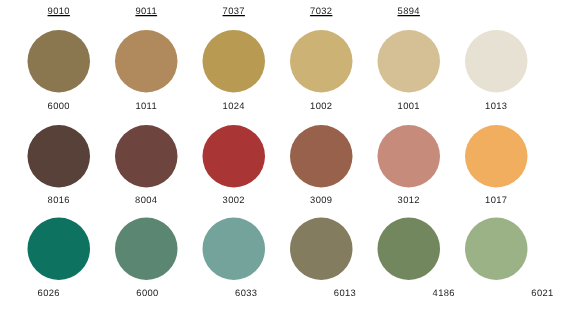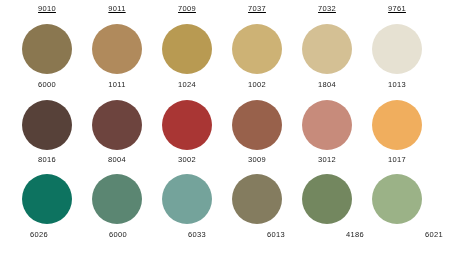"7009" div.cell { html: <div> <span>7009</span> </div> -> none }
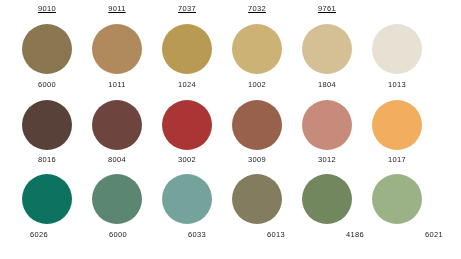"9761" span.swatch-label { text: 9761 -> 5894 }
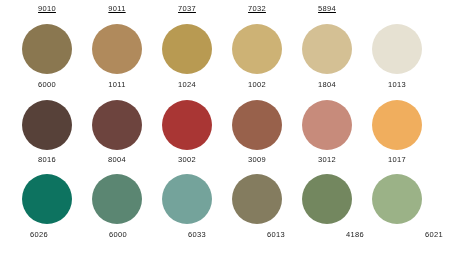"1804" span.swatch-label { text: 1804 -> 1001 }
